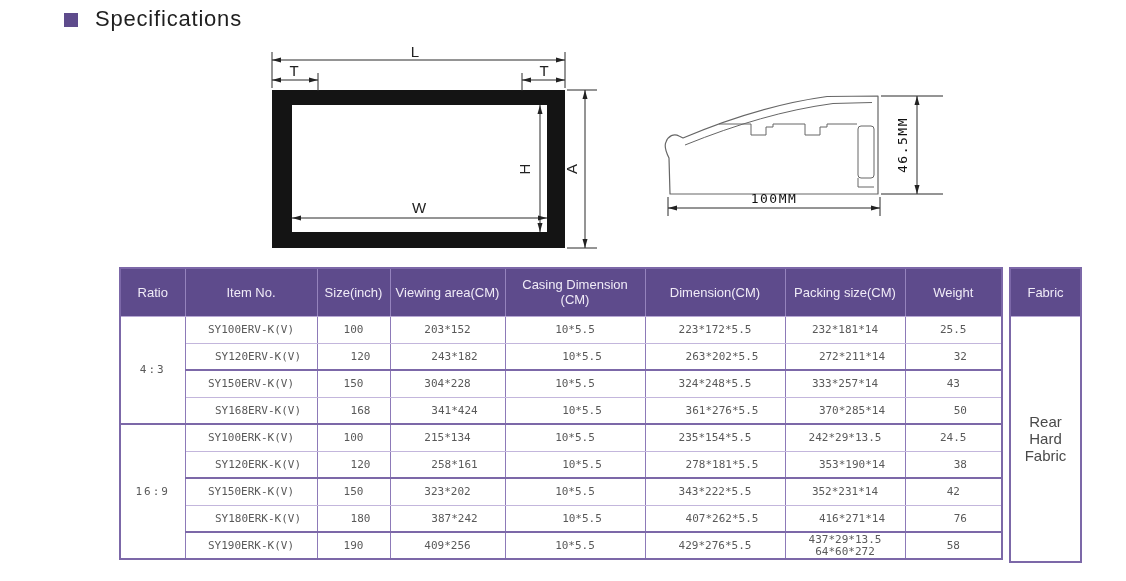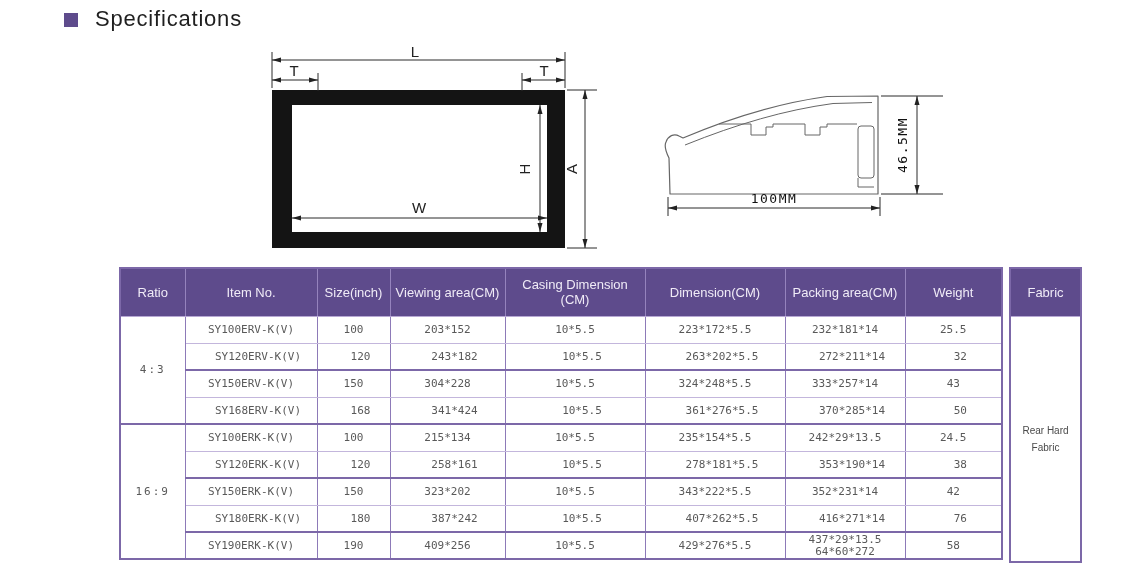"Packing area(CM)" th { text: area -> size }
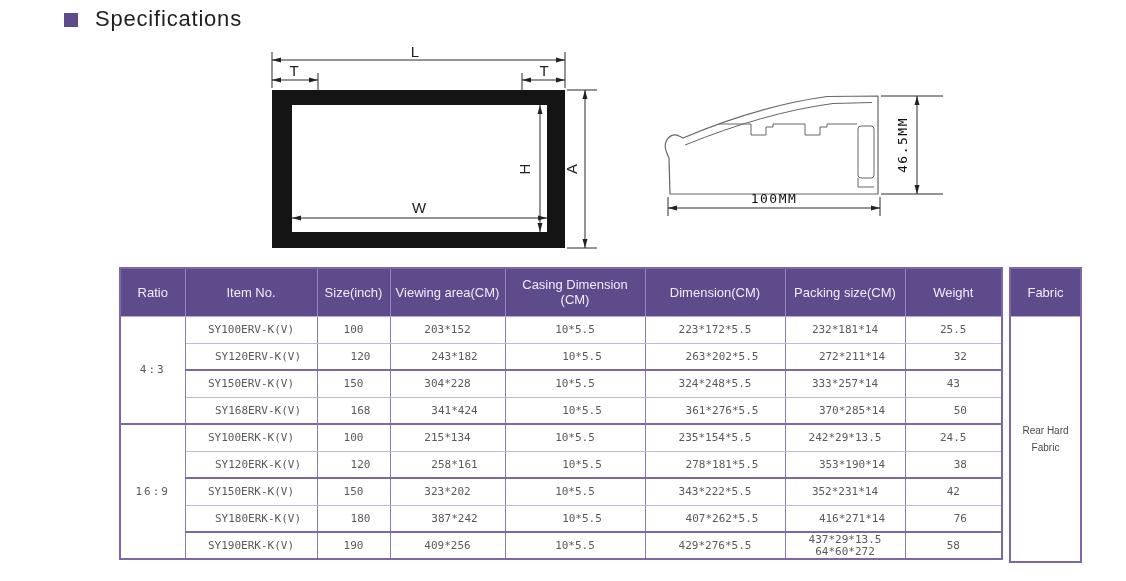"Rear Hard Fabric" table.fabric td { font-size: 10px -> 15px }
